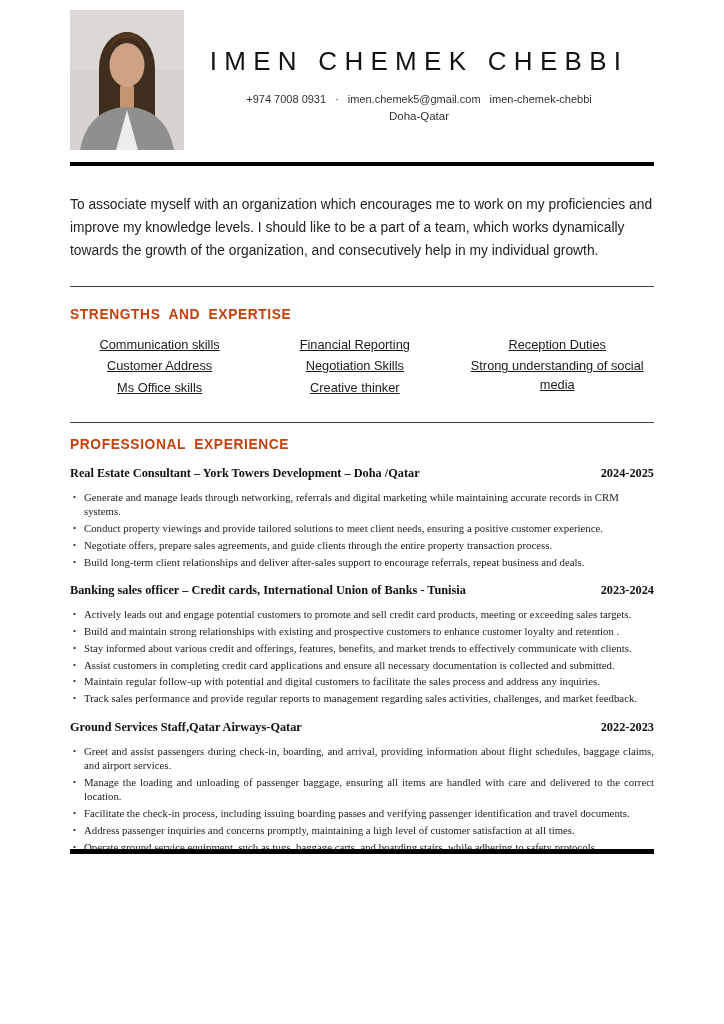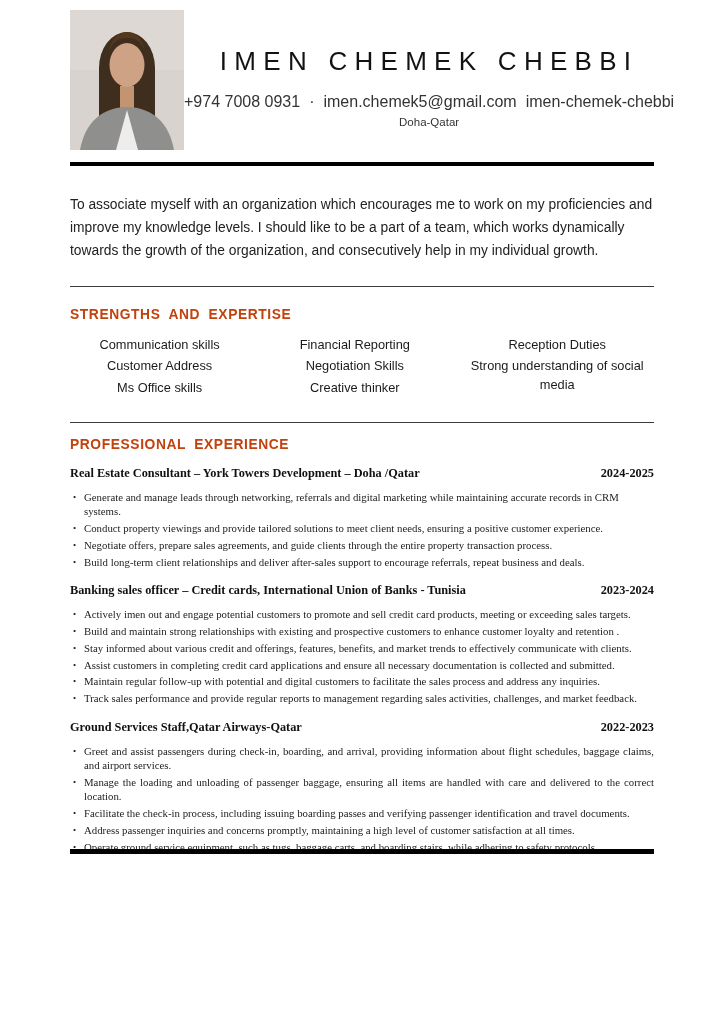"+974 7008 0931" .contact-line { font-size: 16px -> 11px }
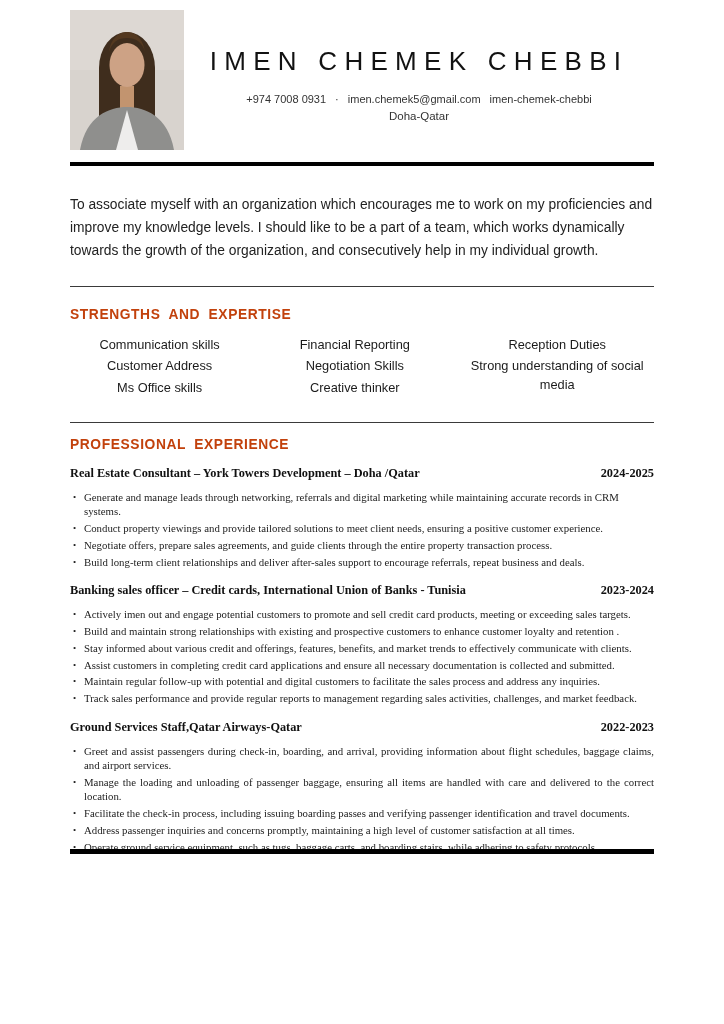"Communication skills" .strengths-grid { text-decoration: none -> underline }
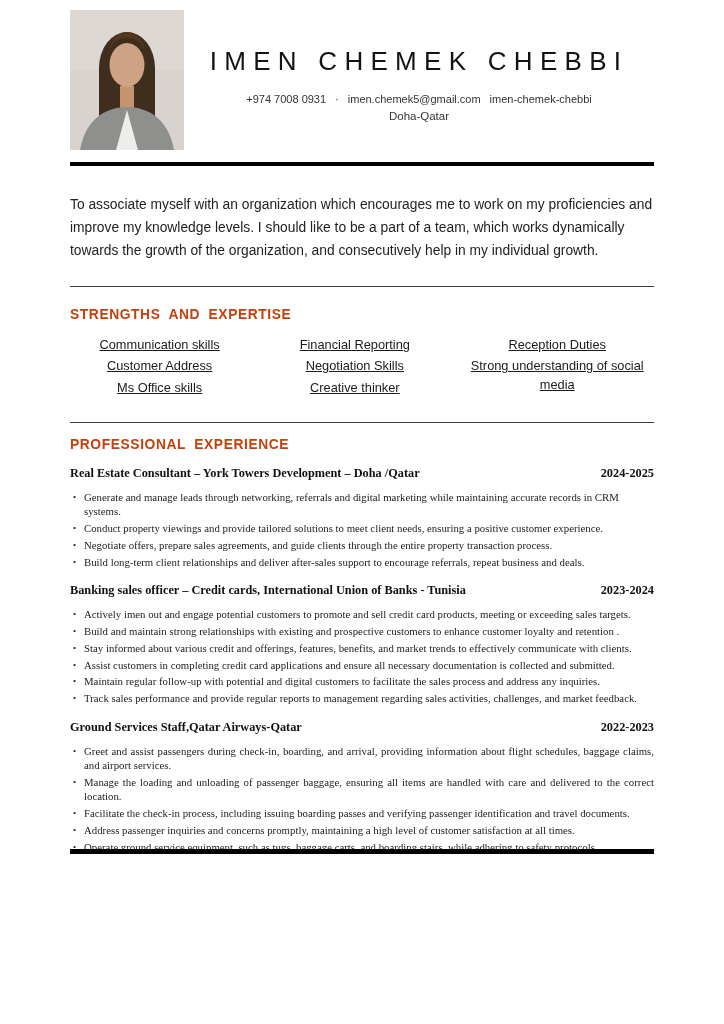"Actively imen out and engage" li { text: imen -> leads }
